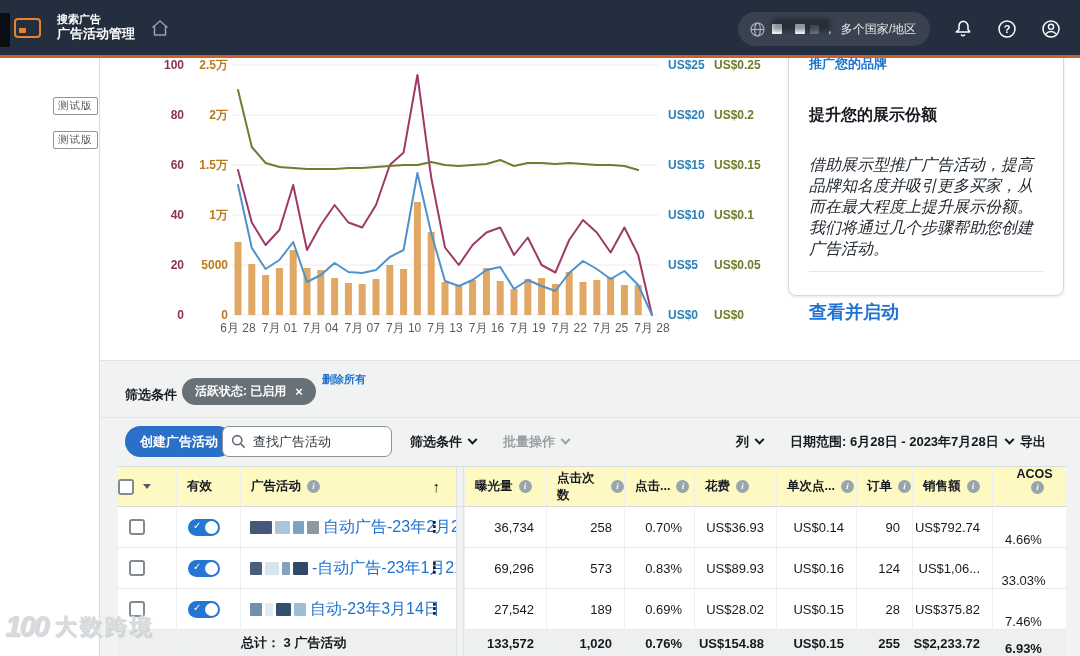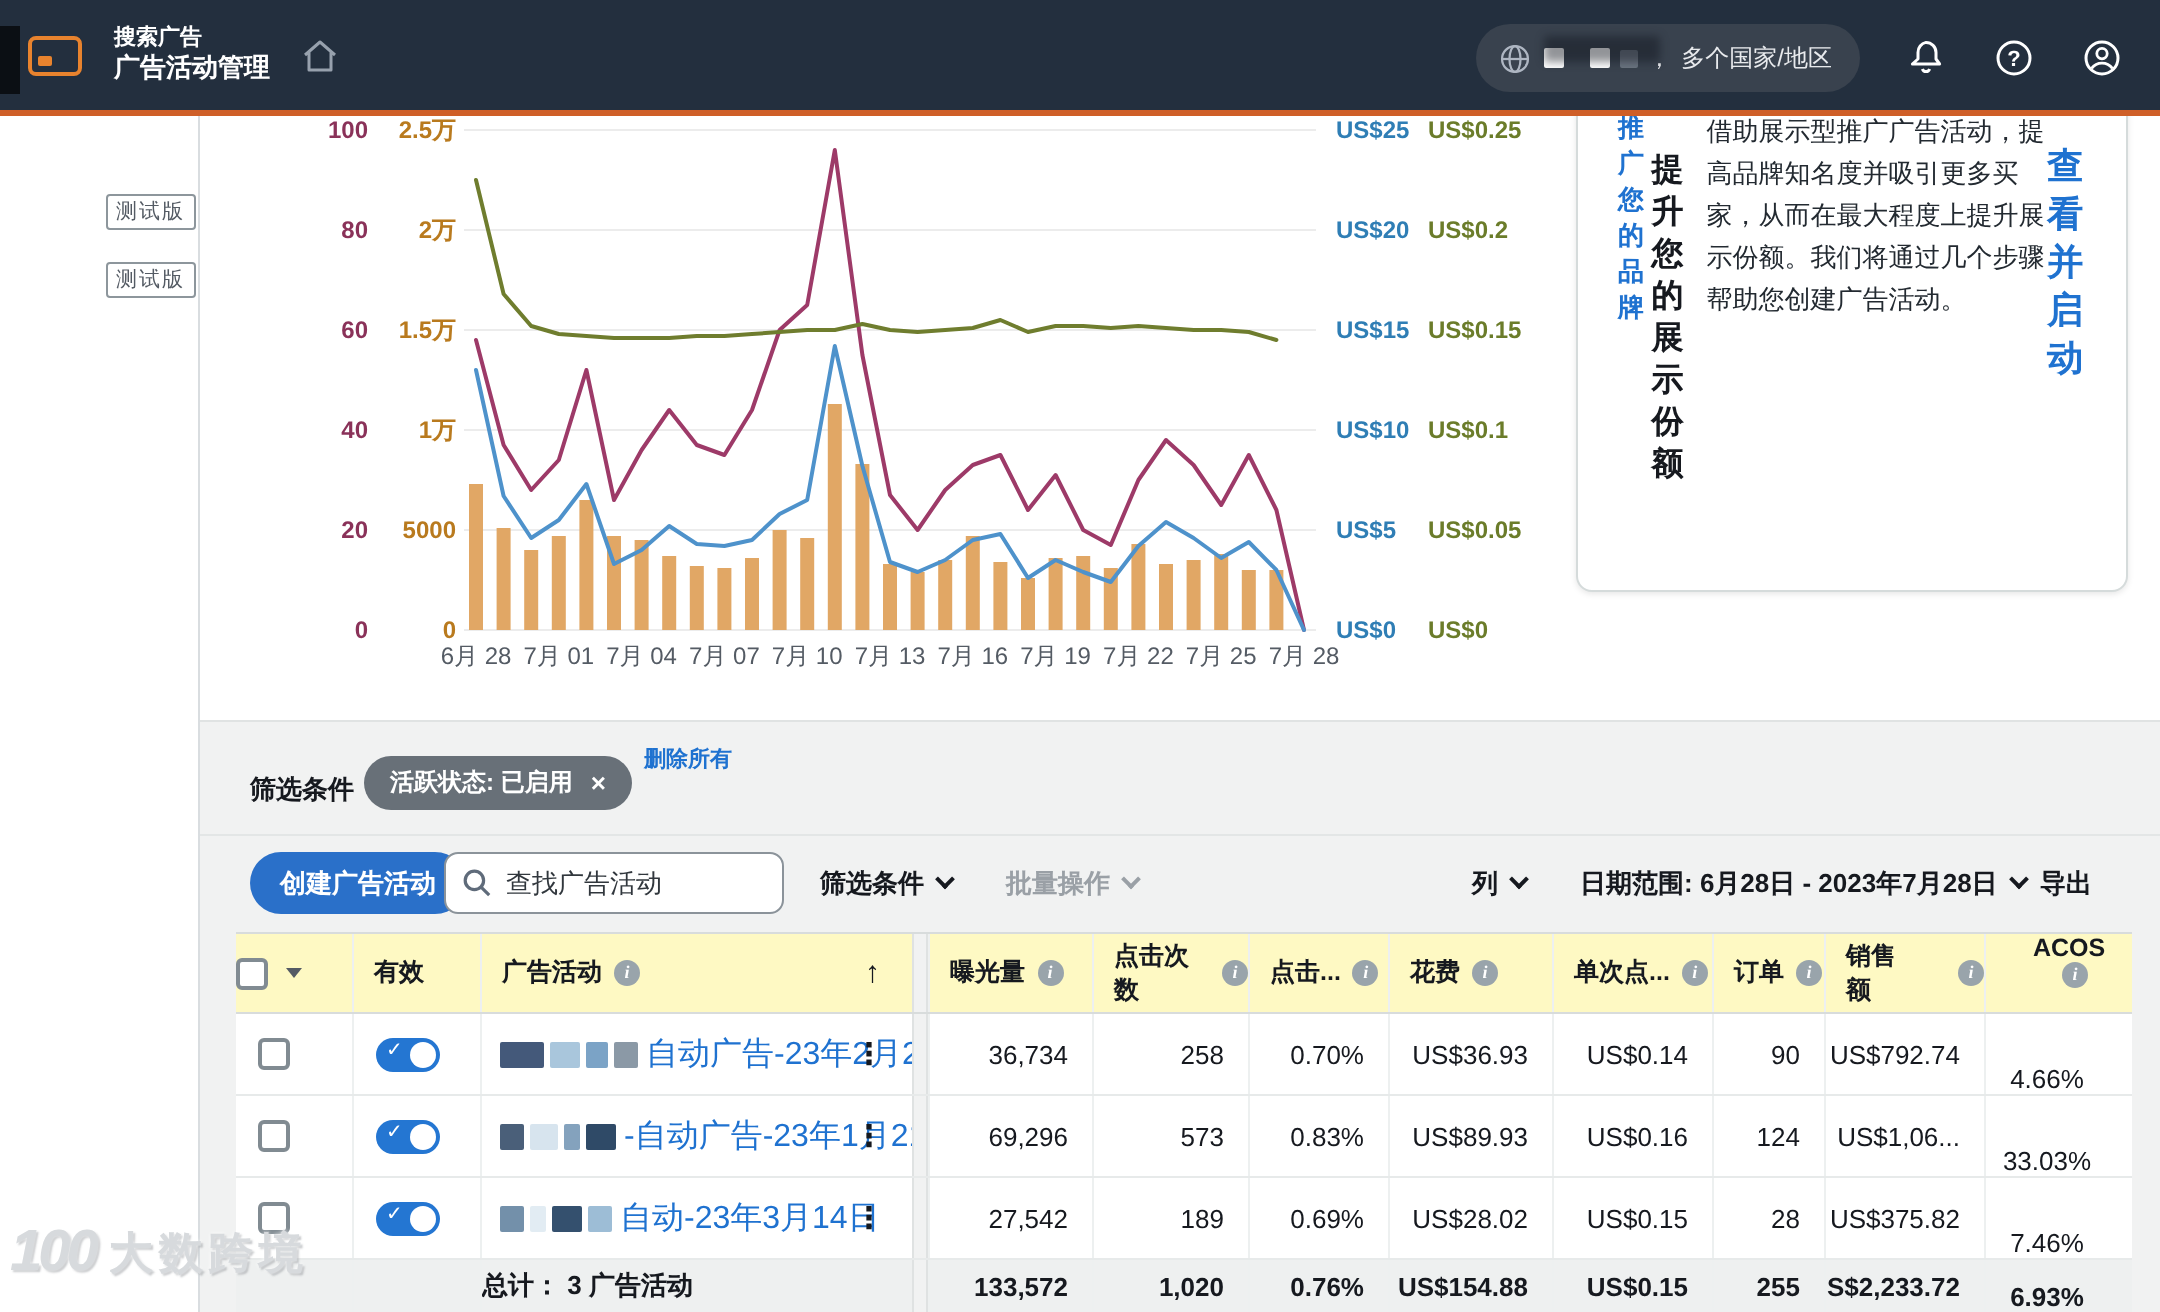"推广您的品牌" .promo-card { flex-direction: row -> column; gap: none -> 12px }
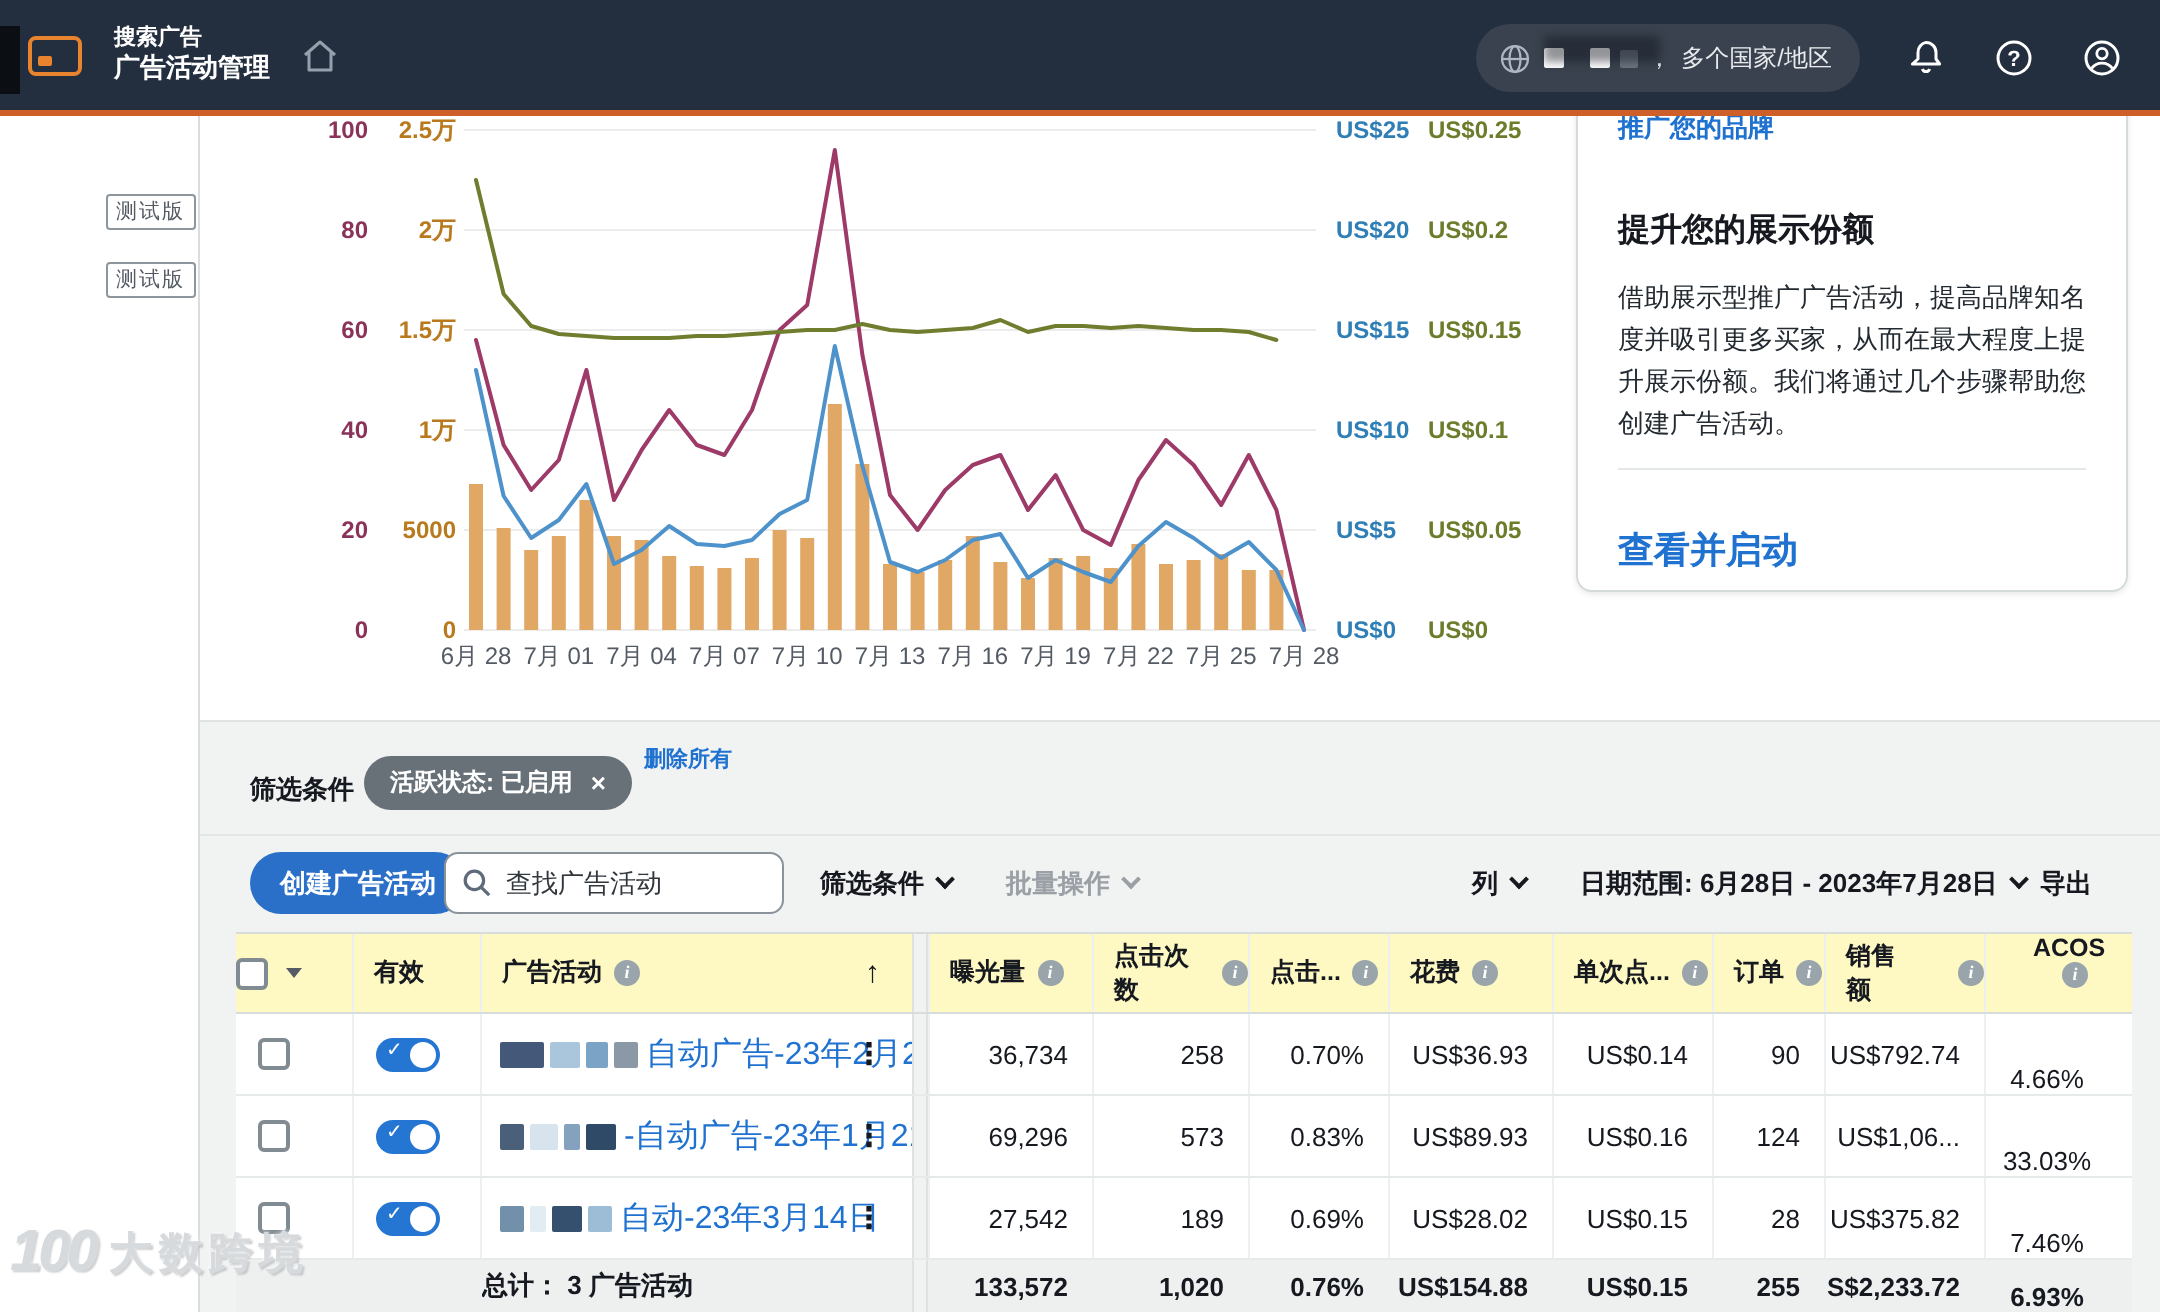"借助展示型推广广告活动，提高品牌知名度并吸引更多买家，从而在最大程度上提升展示份" .promo-body { font-size: 13px -> 16px; font-style: none -> italic; margin-top: 0 -> 16px }
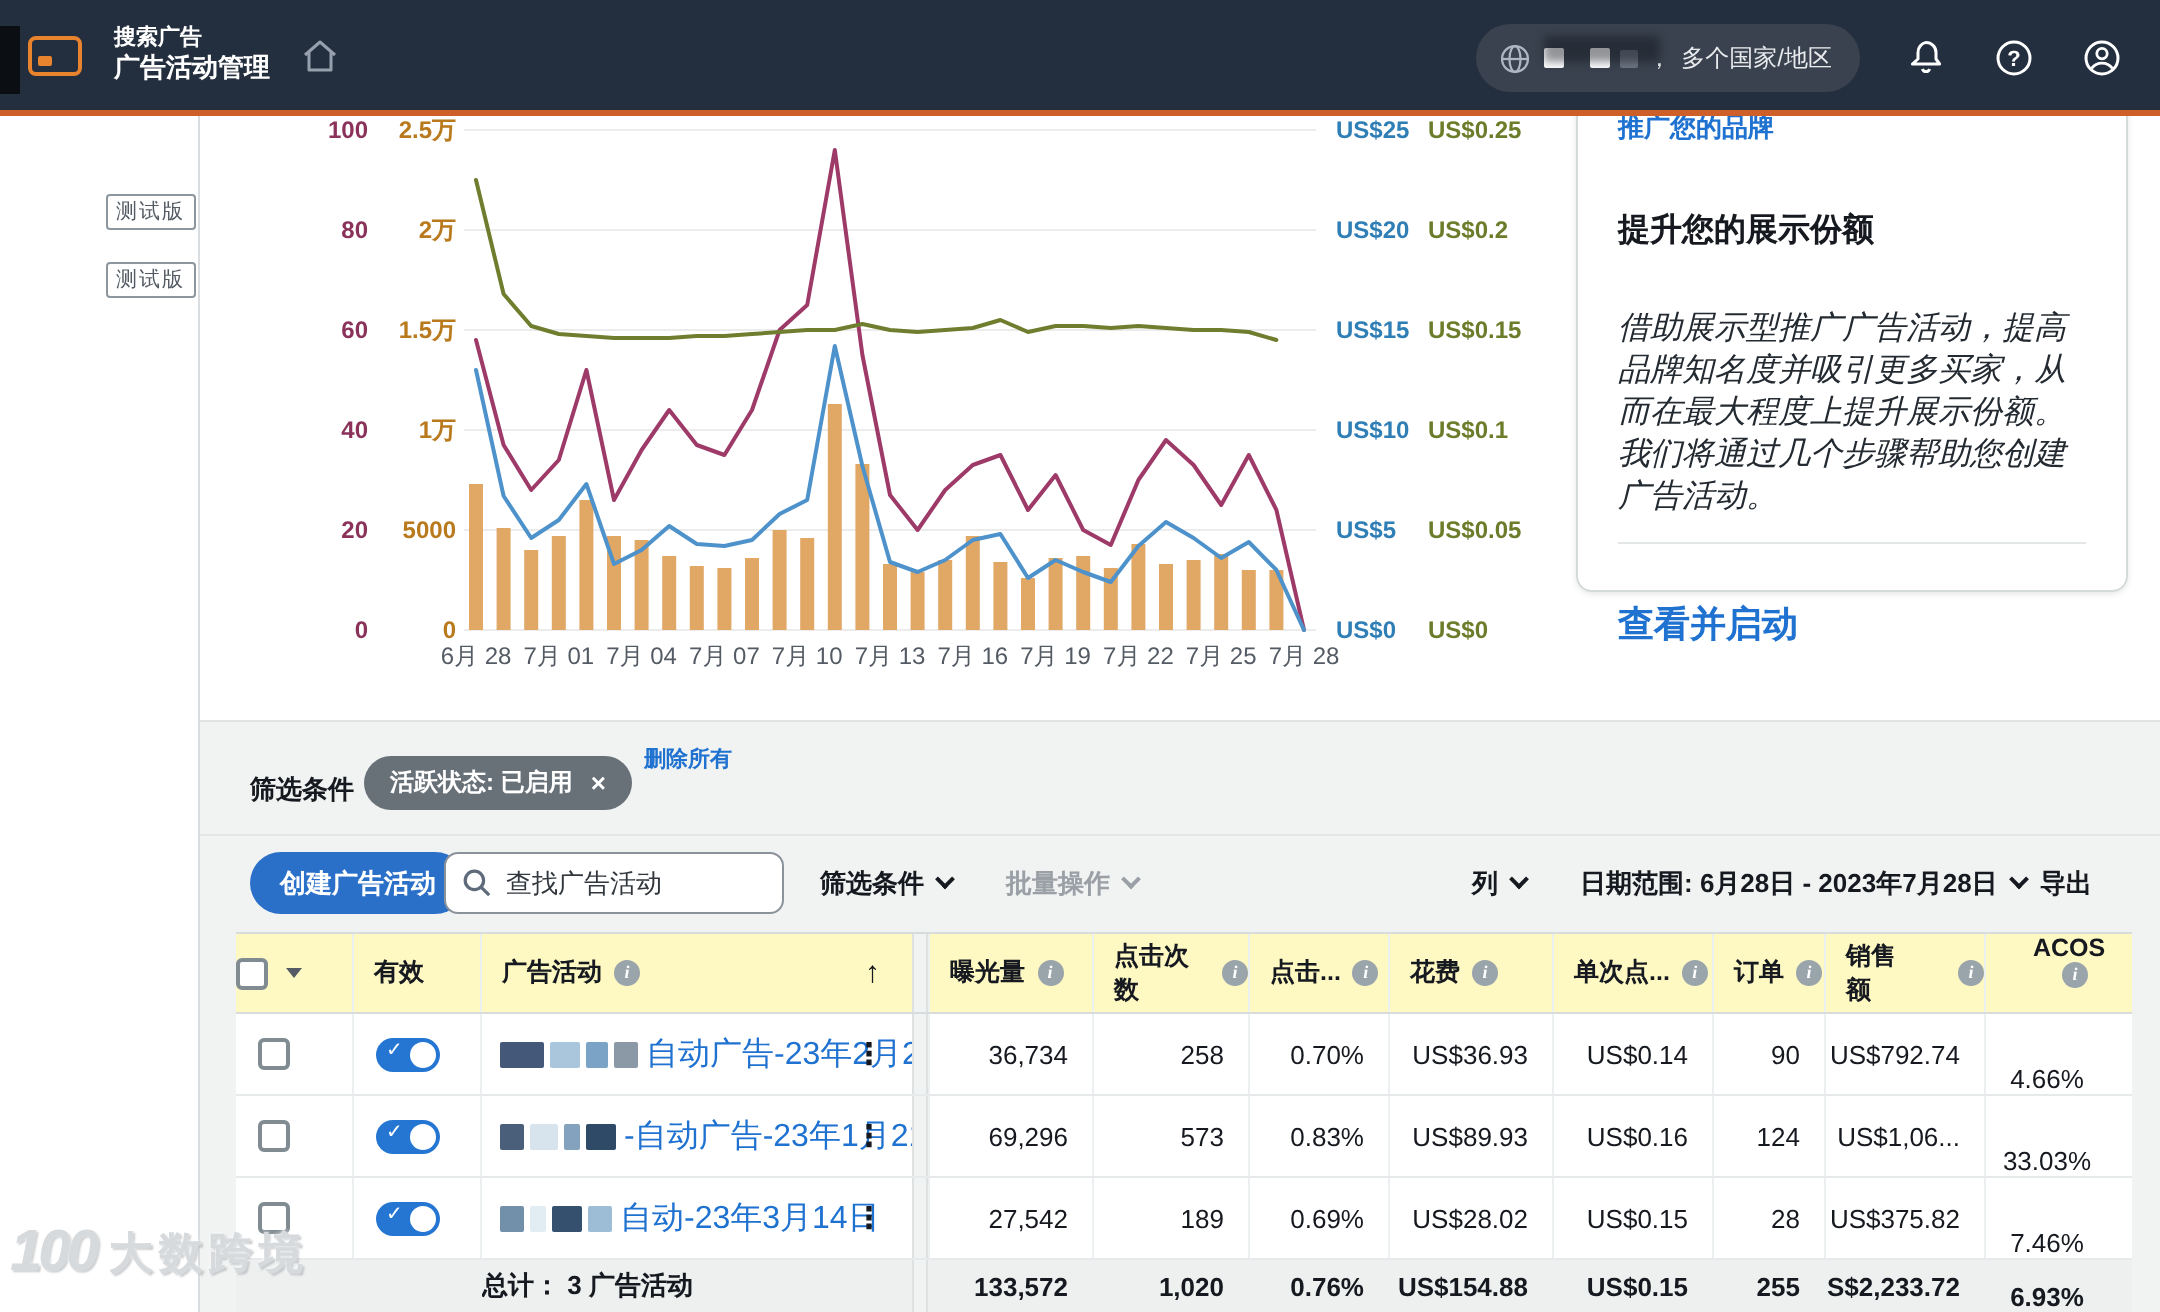"销售额" .c-sales { gap: 13px -> none }
